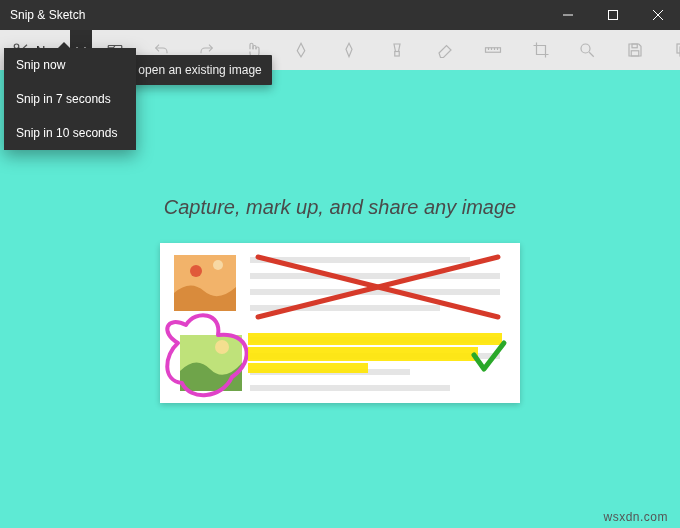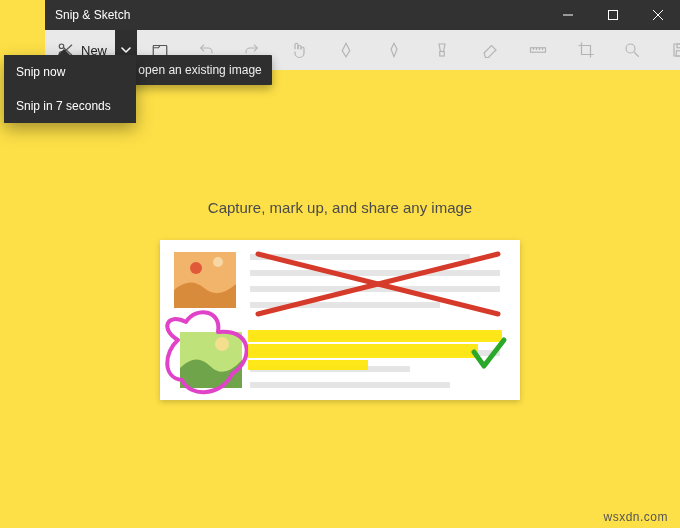"Snip & Sketch" .window { background: #fde047 -> #5eead4; padding-left: 45px -> none }
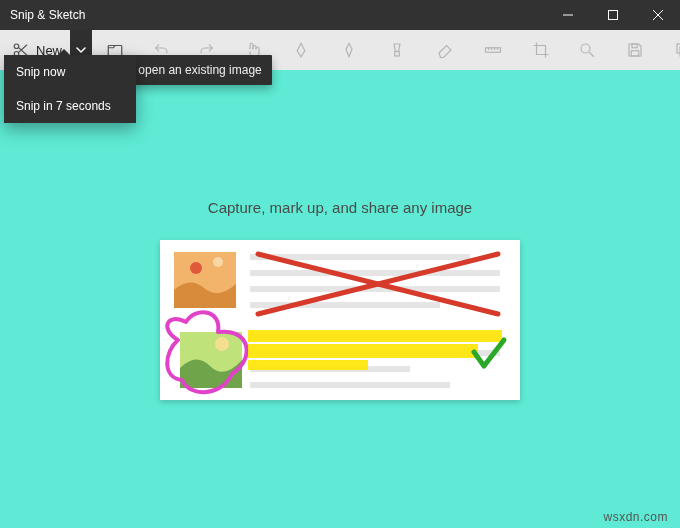"Snip now" .menu { top: 55px -> 48px }
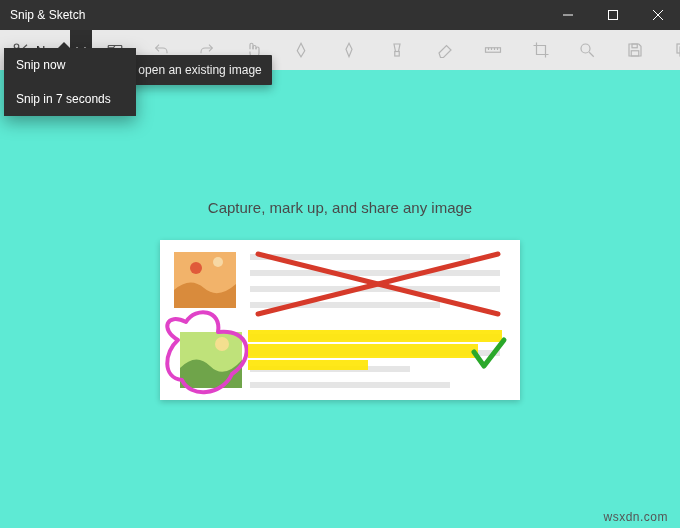"Snip in 10 seconds" div.item { html: none -> <div>Snip in 10 seconds</div> }
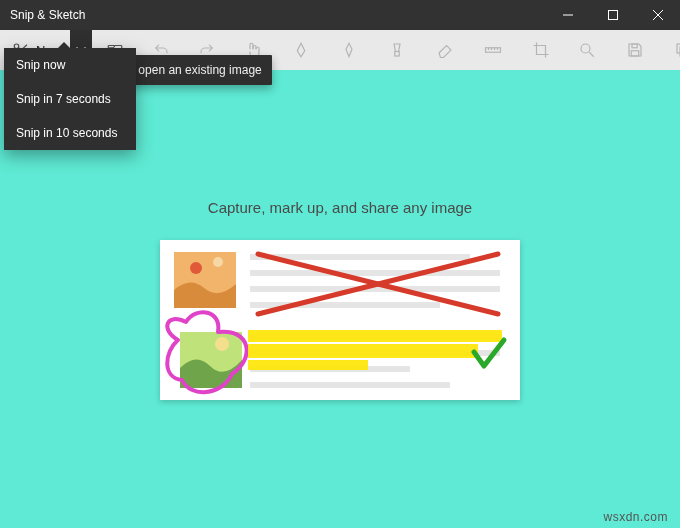"Capture, mark up, and share" .canvas .headline { font-size: 15px -> 20px; font-style: none -> italic }
